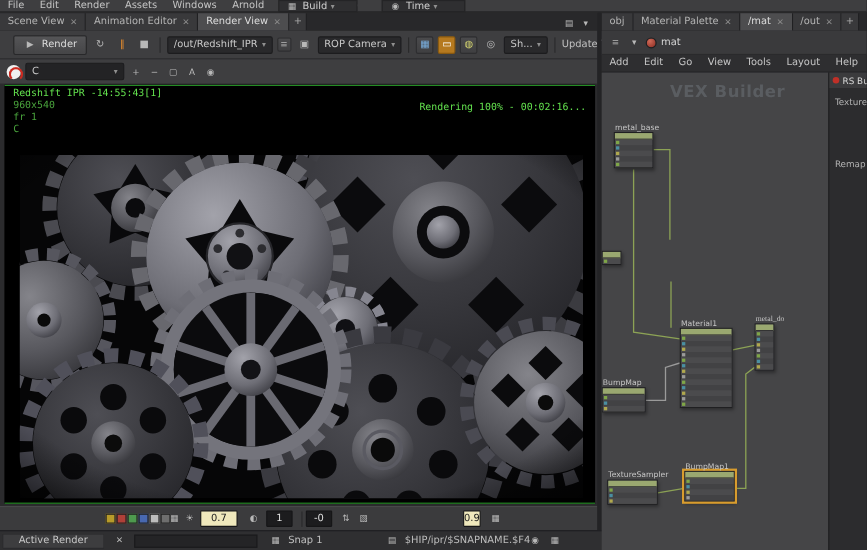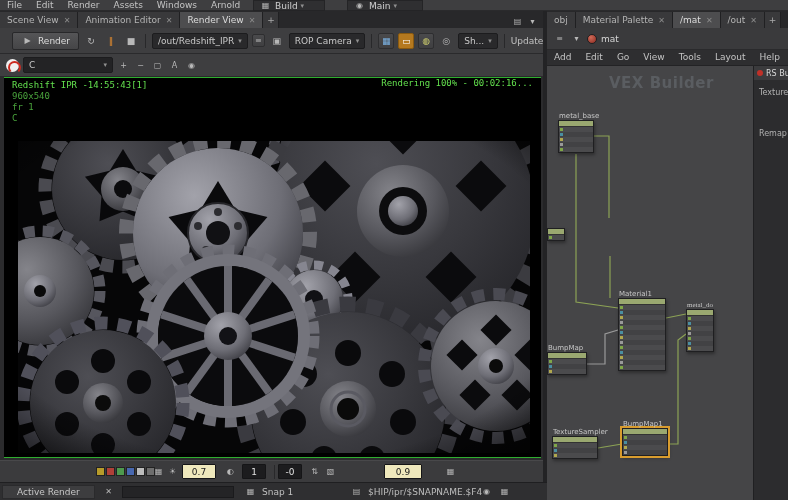"Main" span { text: Main -> Time }
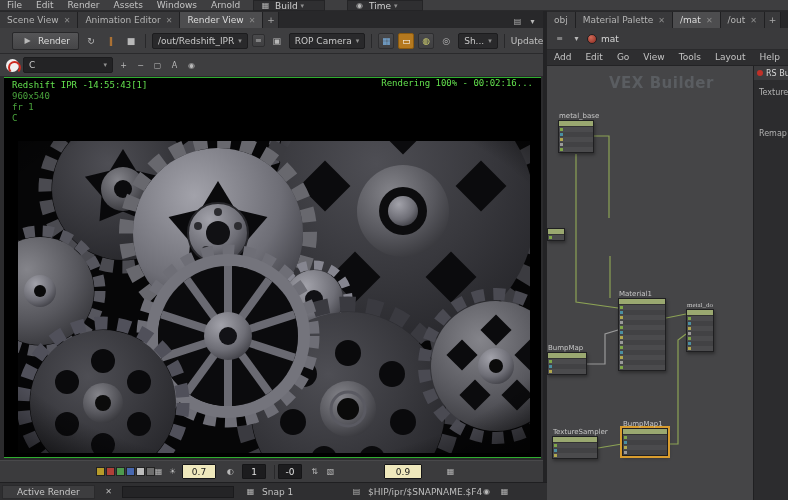"Rendering 100% - 00:02:16..." div.vp-text { top: 1px -> 16px }
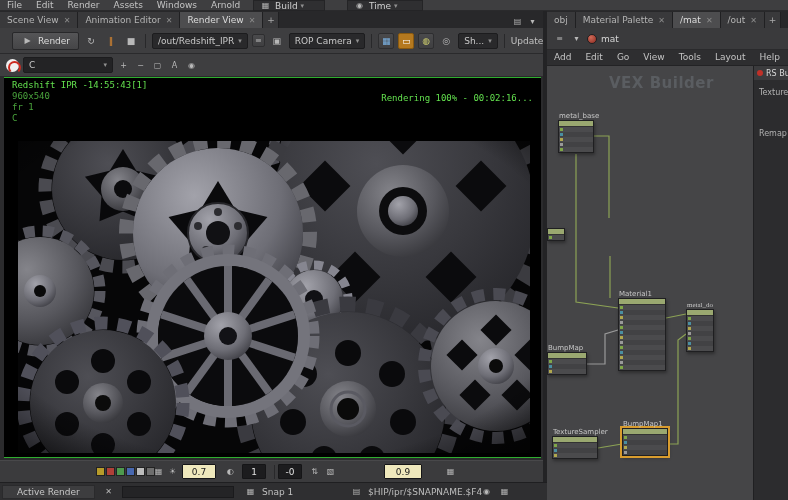"Remap" div.sp-label { margin-top: 32px -> 48px }
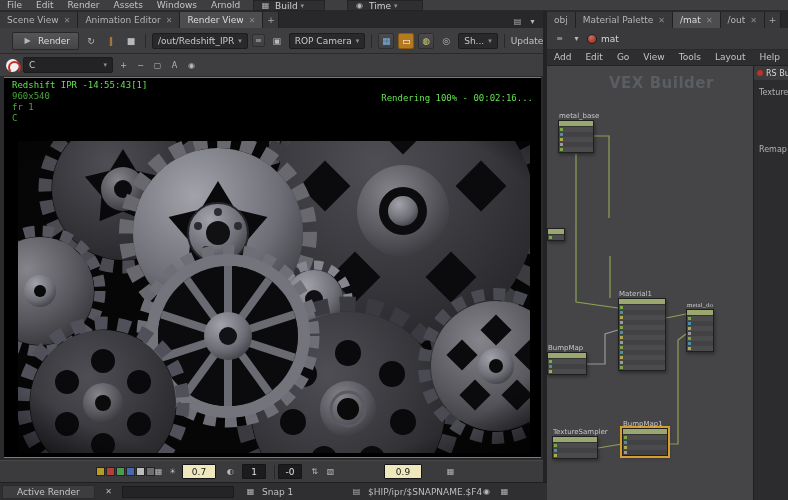"metal_do" div.node { top: 243px -> 228px; width: 28px -> 18px }
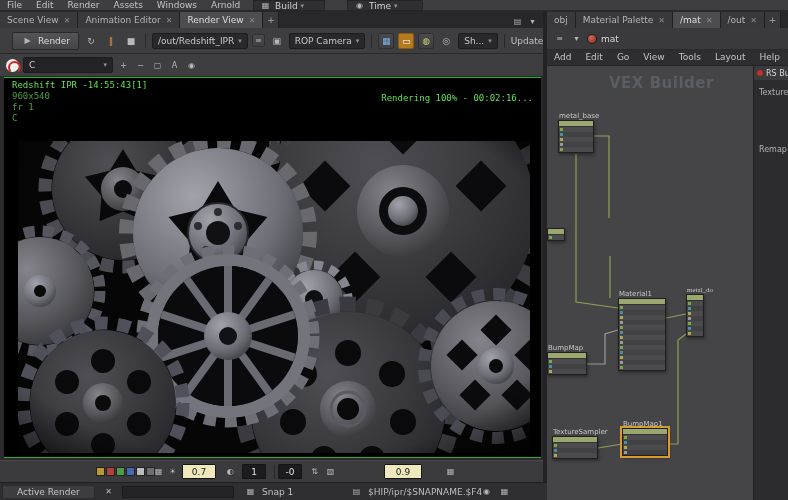"0.9" div.val { left: 384px -> 421px; width: 38px -> 16px }
